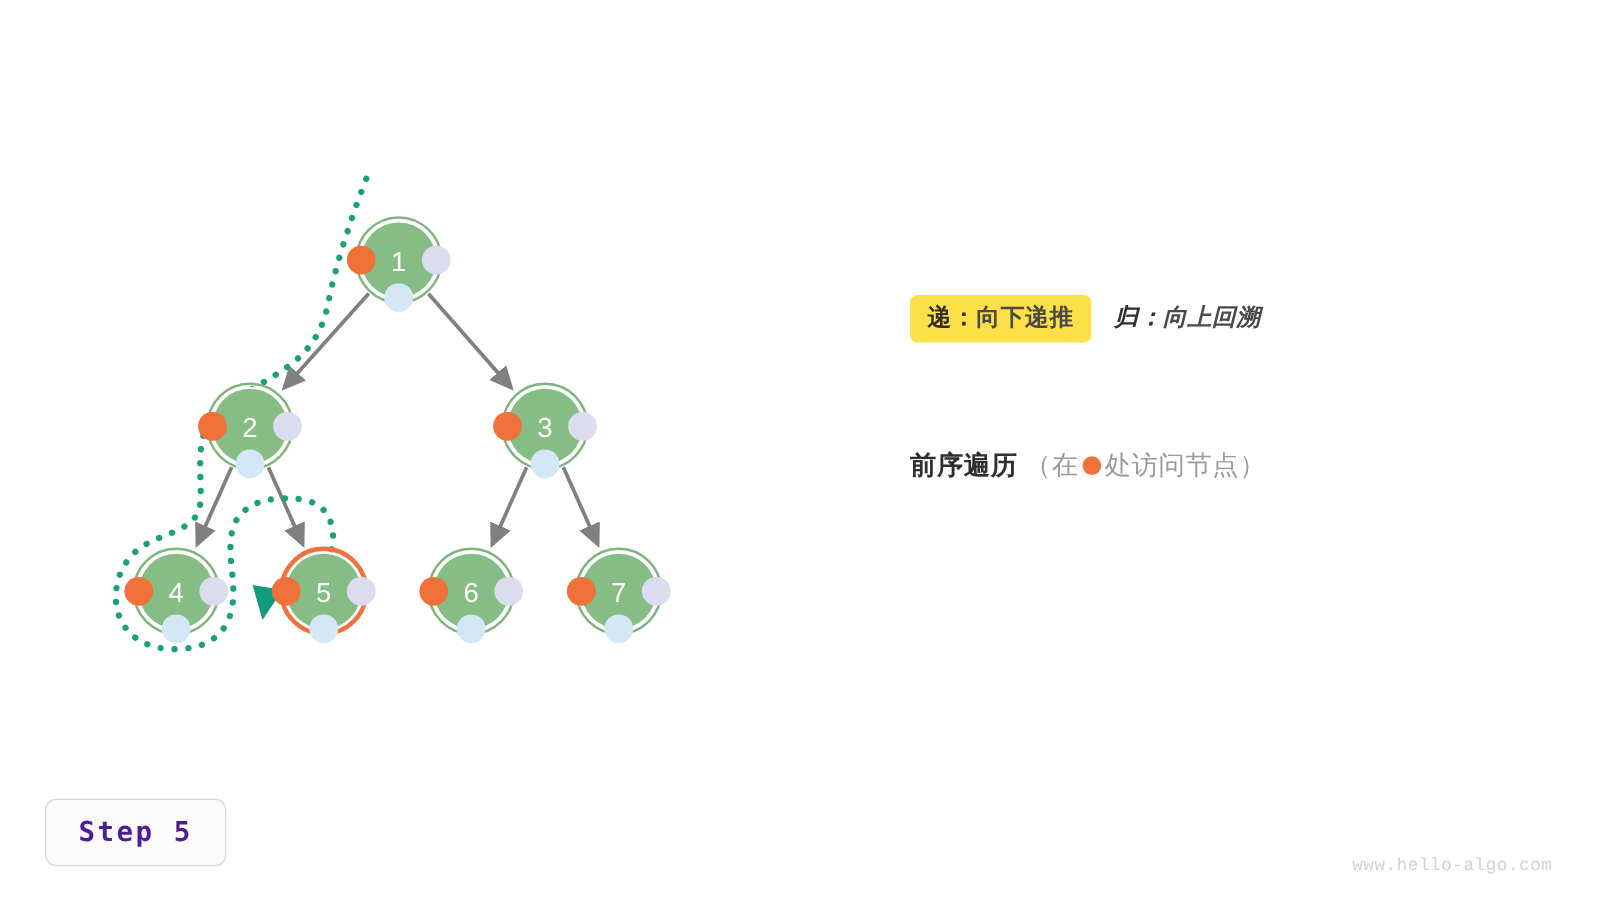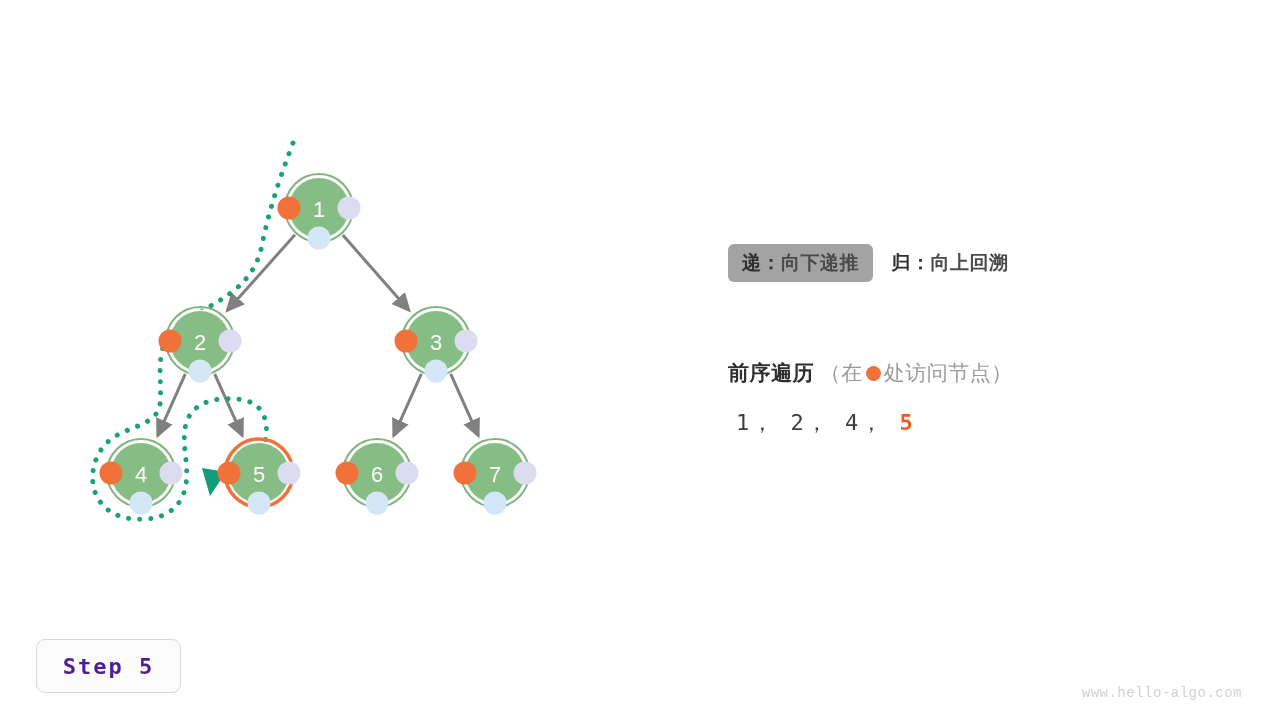"递：向下递推" .legend-row.highlighted { background: #a3a3a3 -> #fde047 }
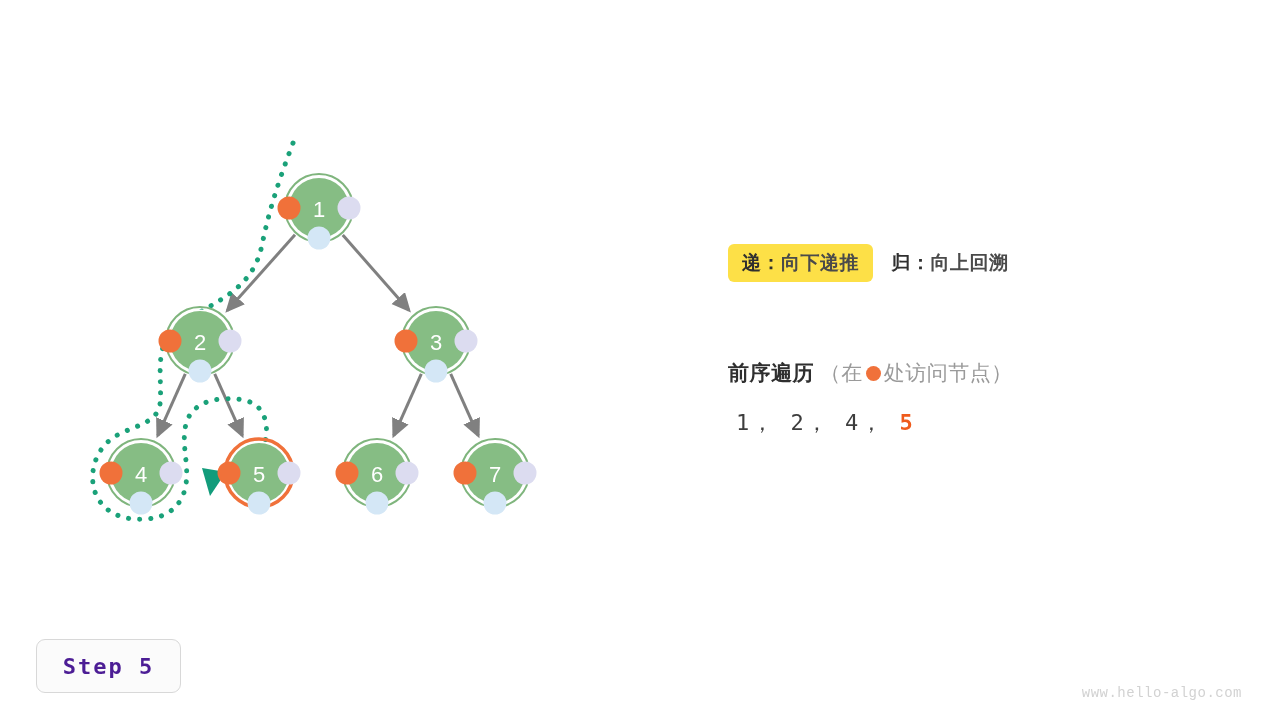"归：向上回溯" .legend-row-2 { font-style: none -> italic; margin-top: 16px -> 8px }
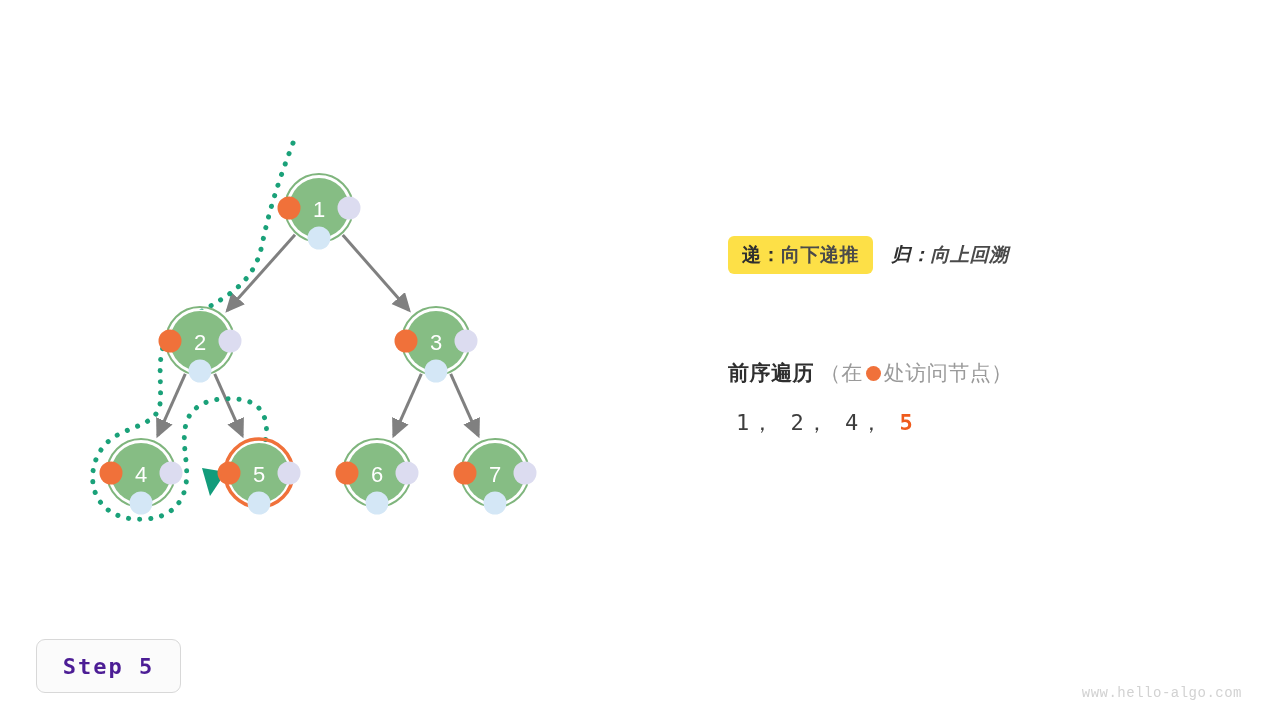"1， 2， 4， 5" div.sequence { html: <div> <span>1， 2， 4，</span> <span>5</span> </div> -> none }
